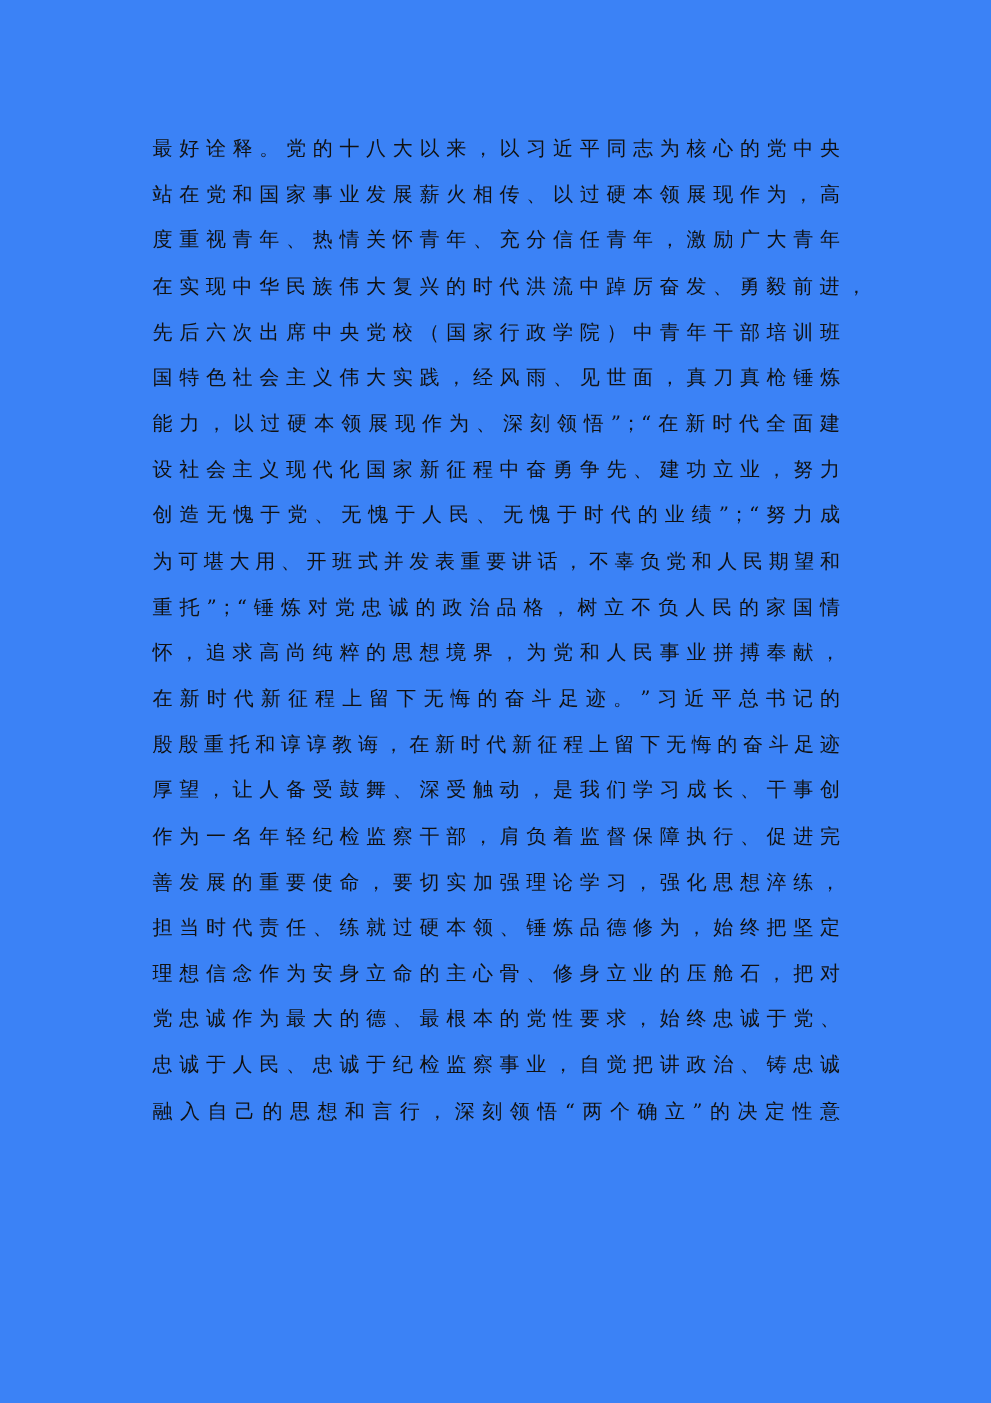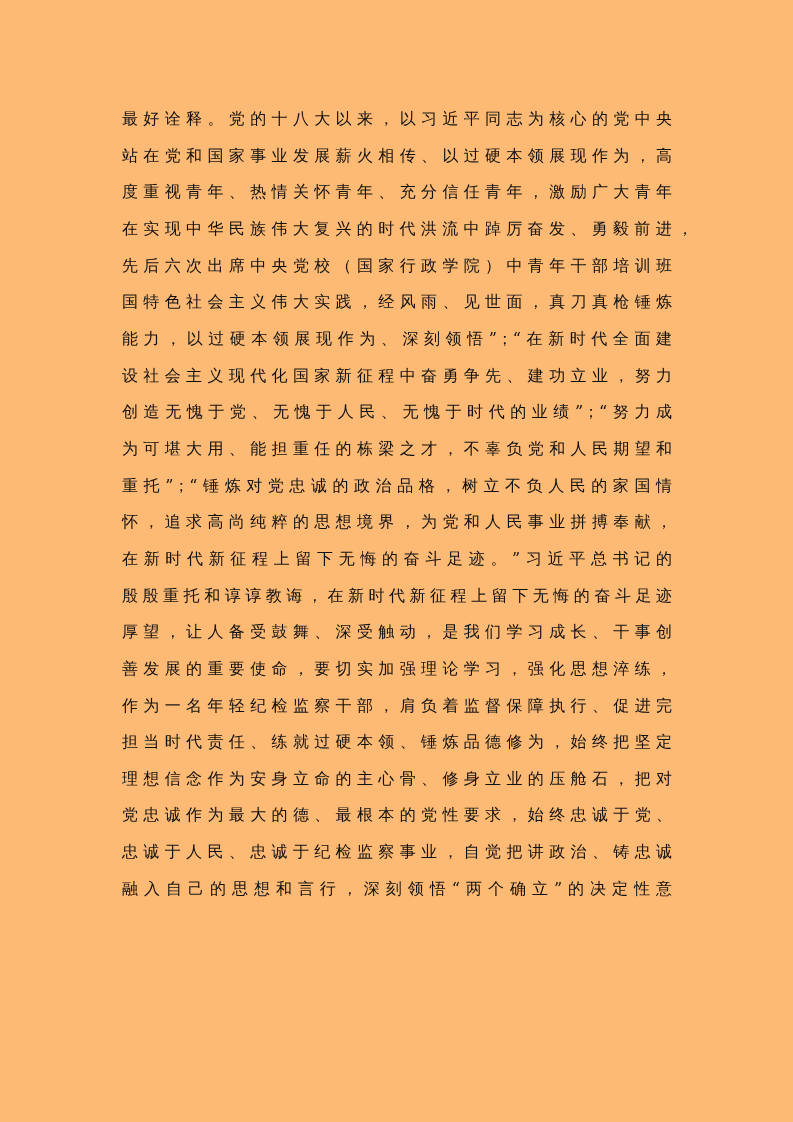"最好诠释。党的十八大以来，以习近平同志为核心的党中央" .page { background: #fdba74 -> #3b82f6 }
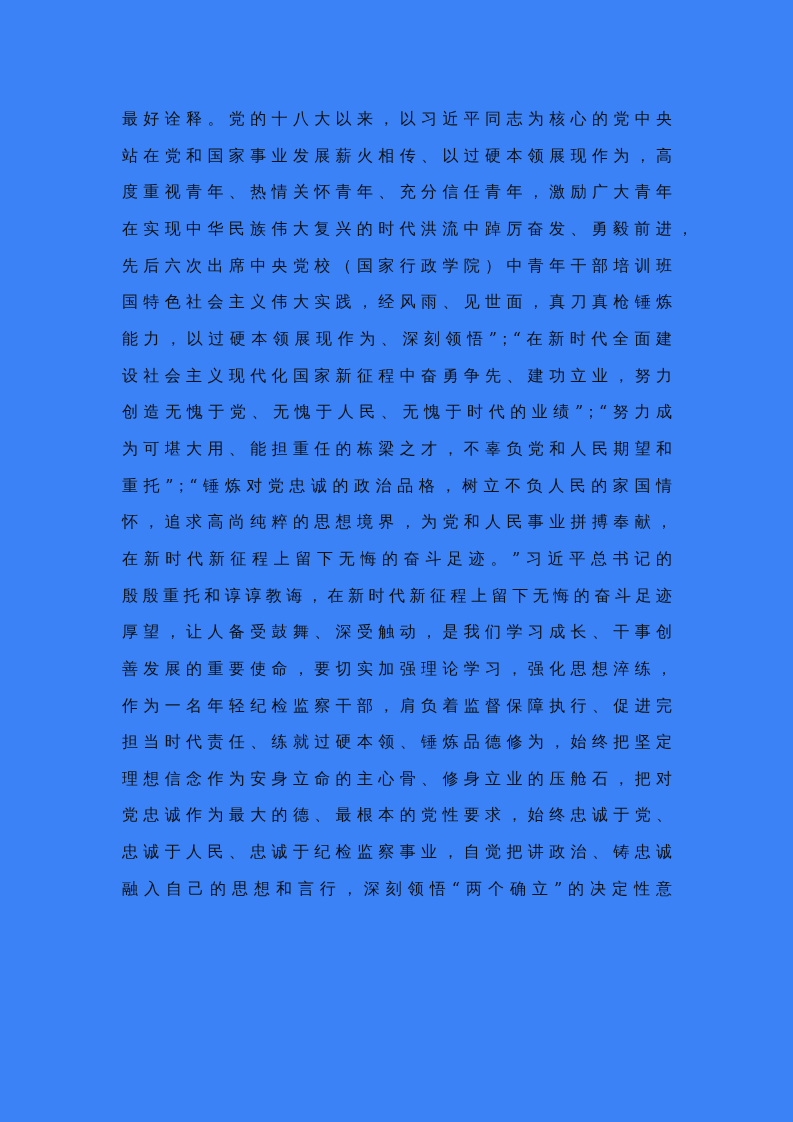"为可堪大用、能担重任的栋梁之才，不辜负党和人民期望和" div.line { text: 能担重任的栋梁之才 -> 开班式并发表重要讲话 }
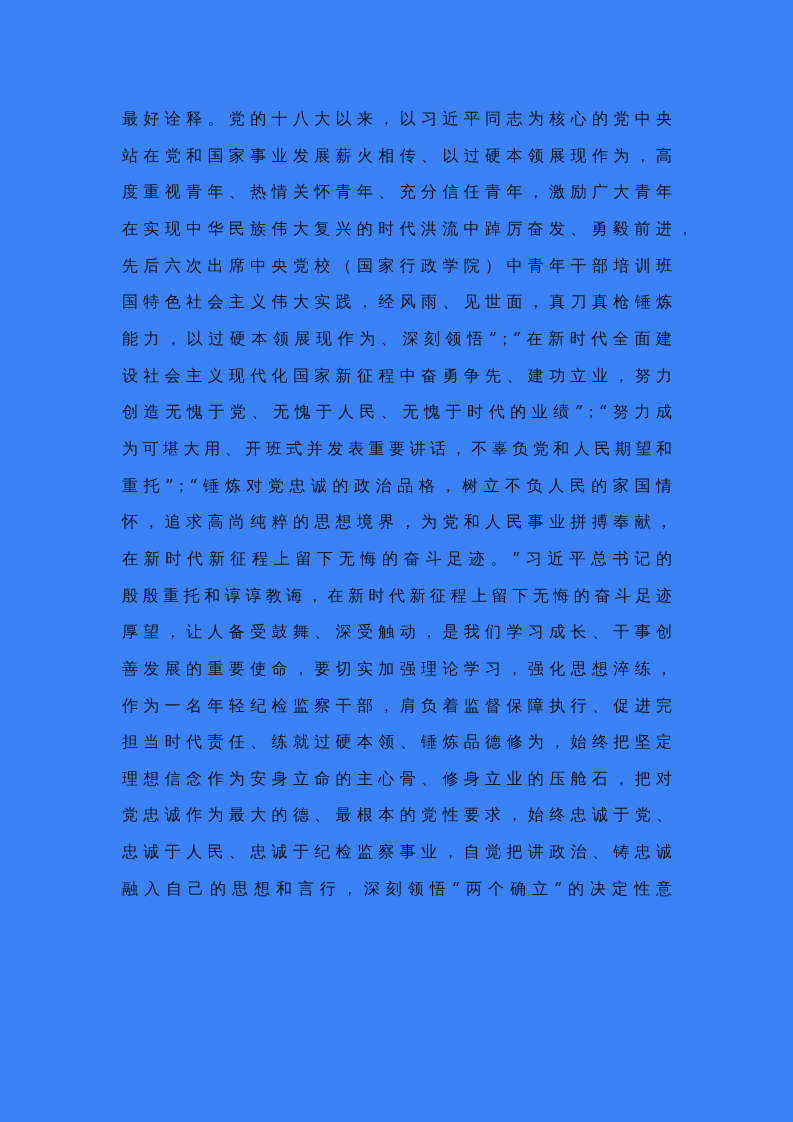"善发展的重要使命，要切实加强理论学习，强化思想淬练，" div.line { order: before "作为一名年轻纪检监察干部，肩负着监督保障执行、促进完" -> after "作为一名年轻纪检监察干部，肩负着监督保障执行、促进完" }
